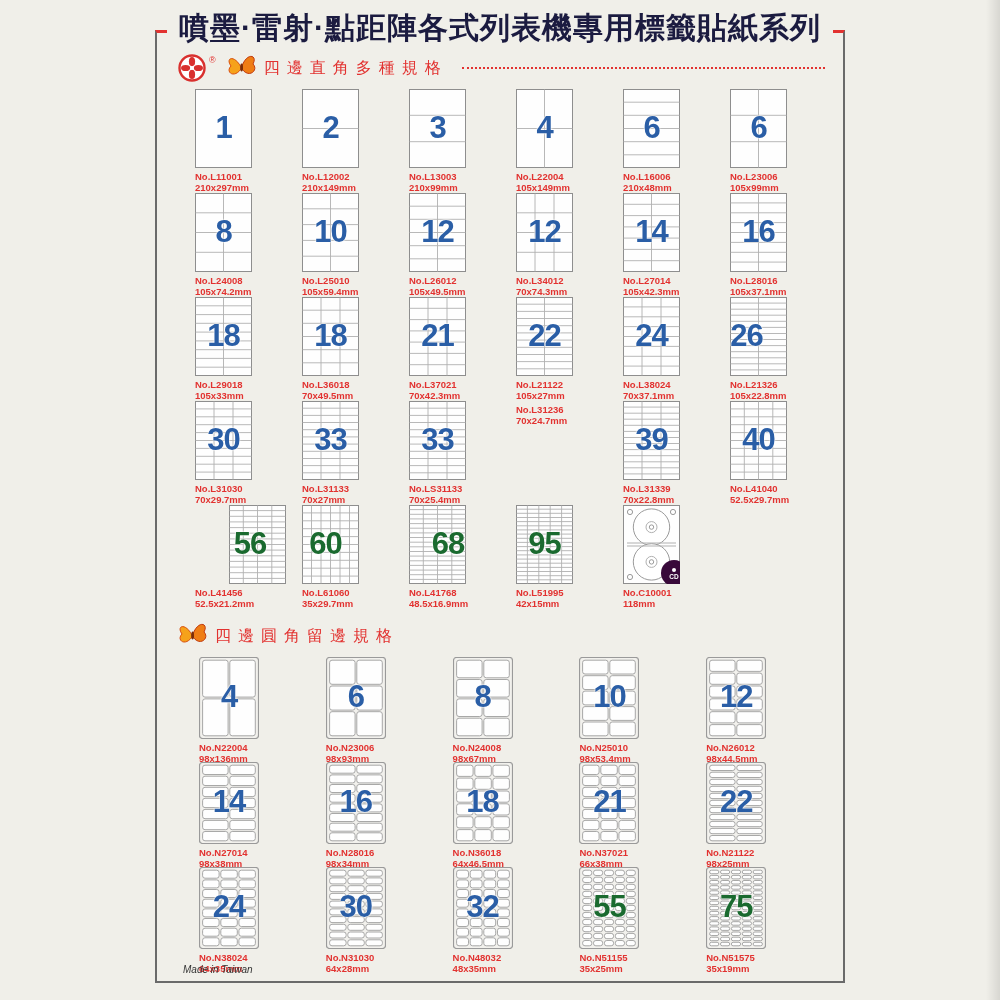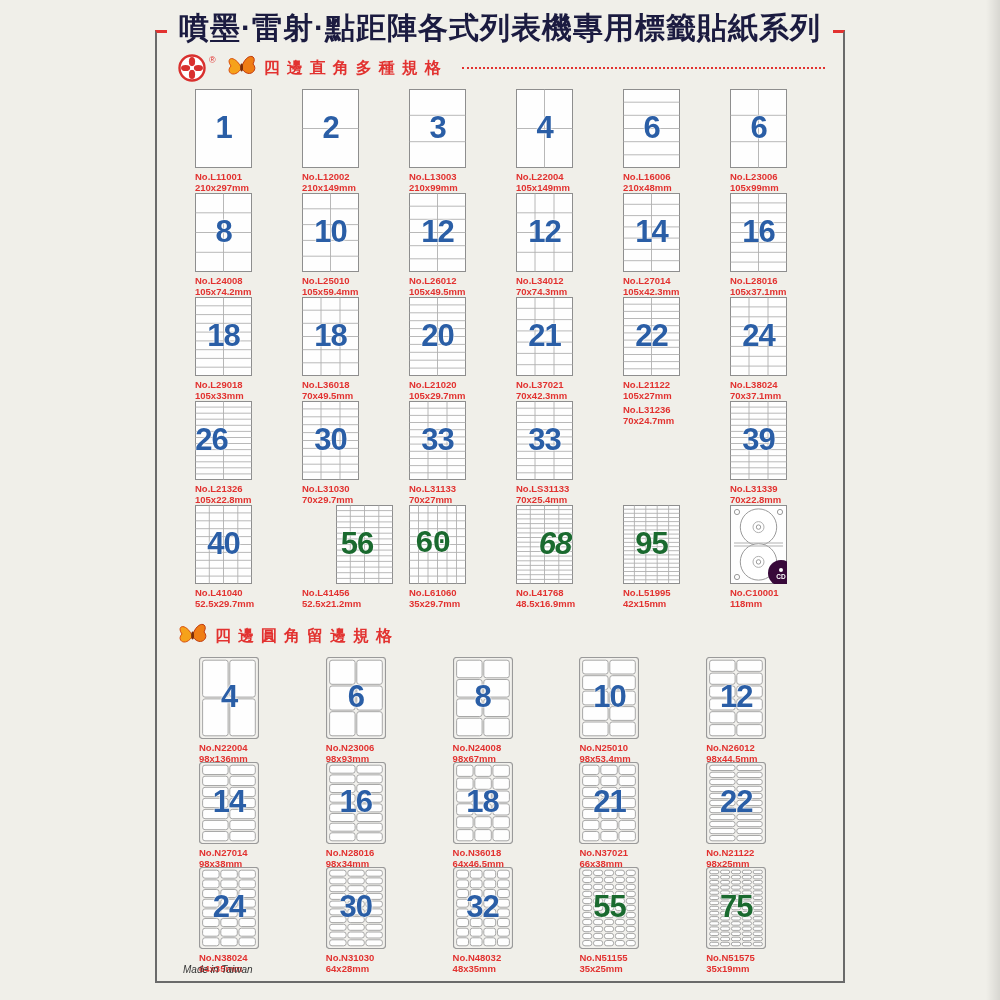"四邊直角多種規格" .sec-heading { font-weight: bold -> normal }
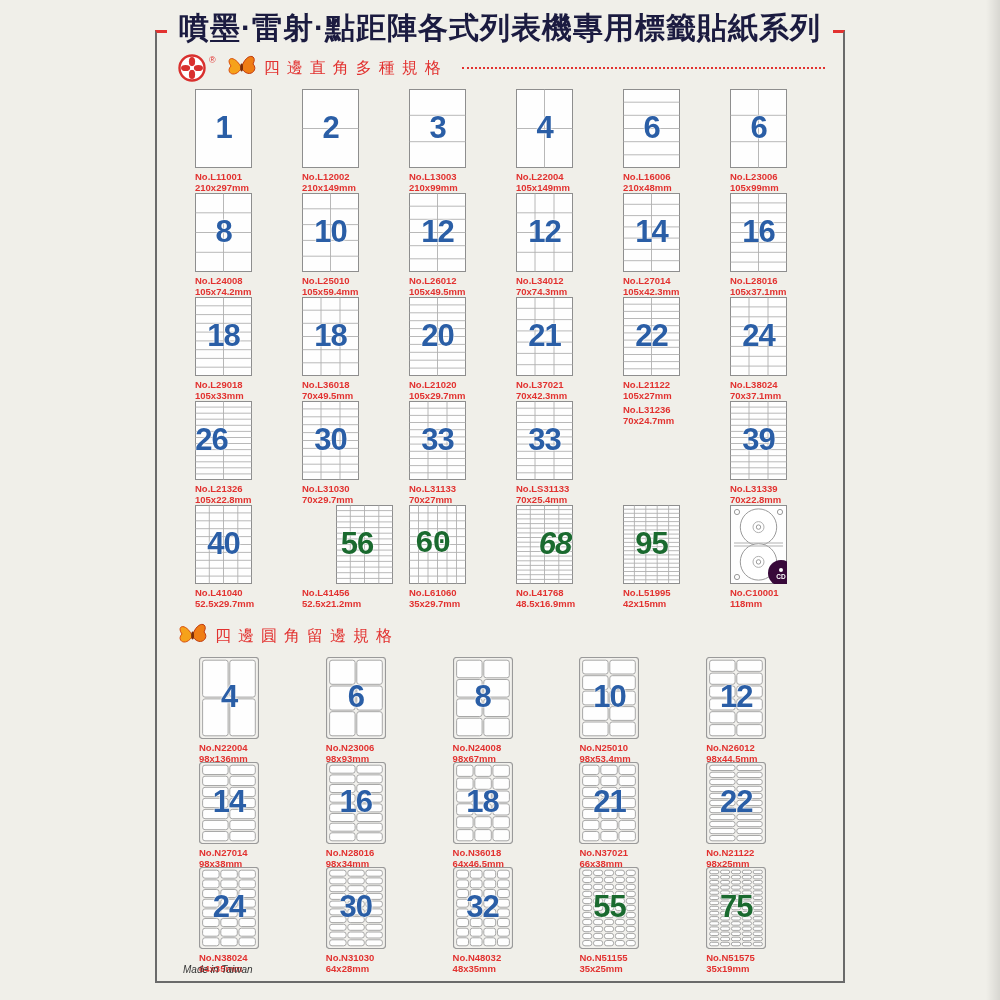"20" div.cell { html: <div> <div><svg> <rect></rect> <line></line> <line></line> <line></line> <line></line> <line></line> <line></line> <line></line> <line></line> <line></line> <line></line> </svg><span>20</span></div> <div>No.L21020</div> <div>105x29.7mm</div> </div> -> none }
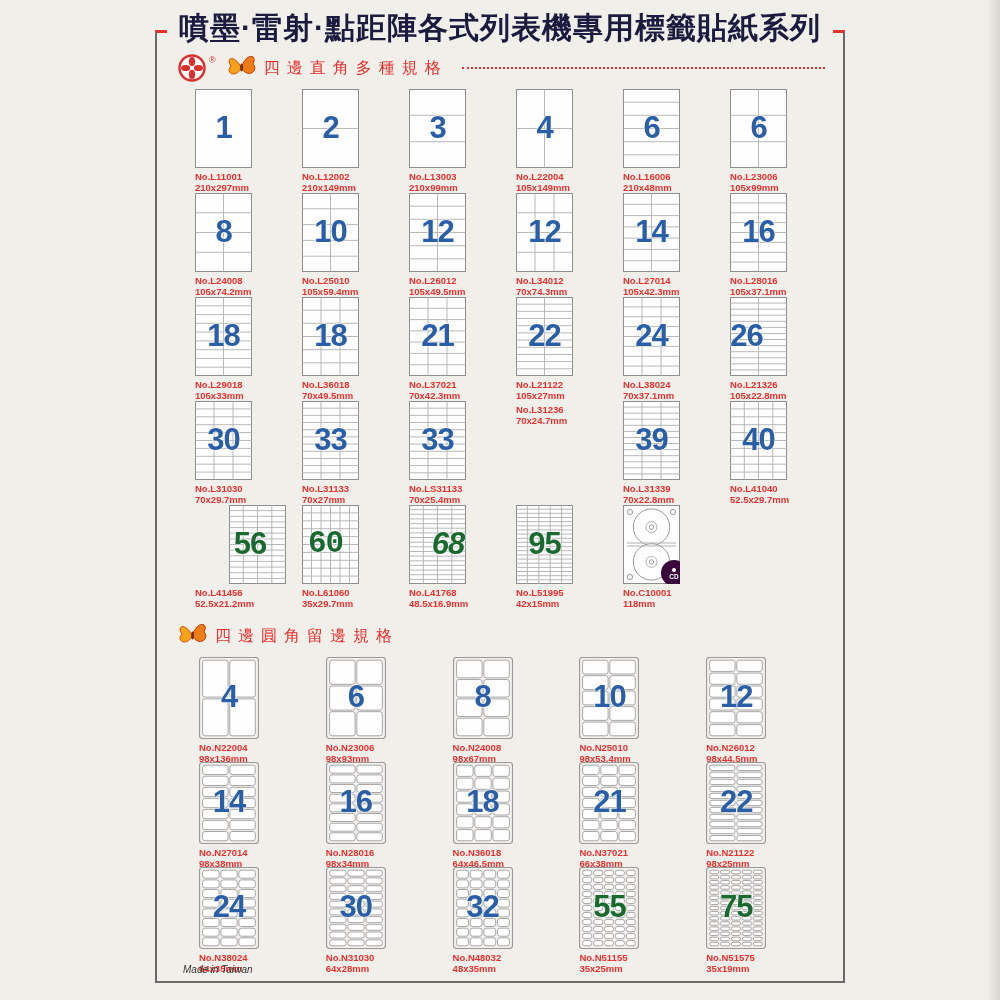"60" div.sheet { font-family: Liberation Mono, monospace -> none }
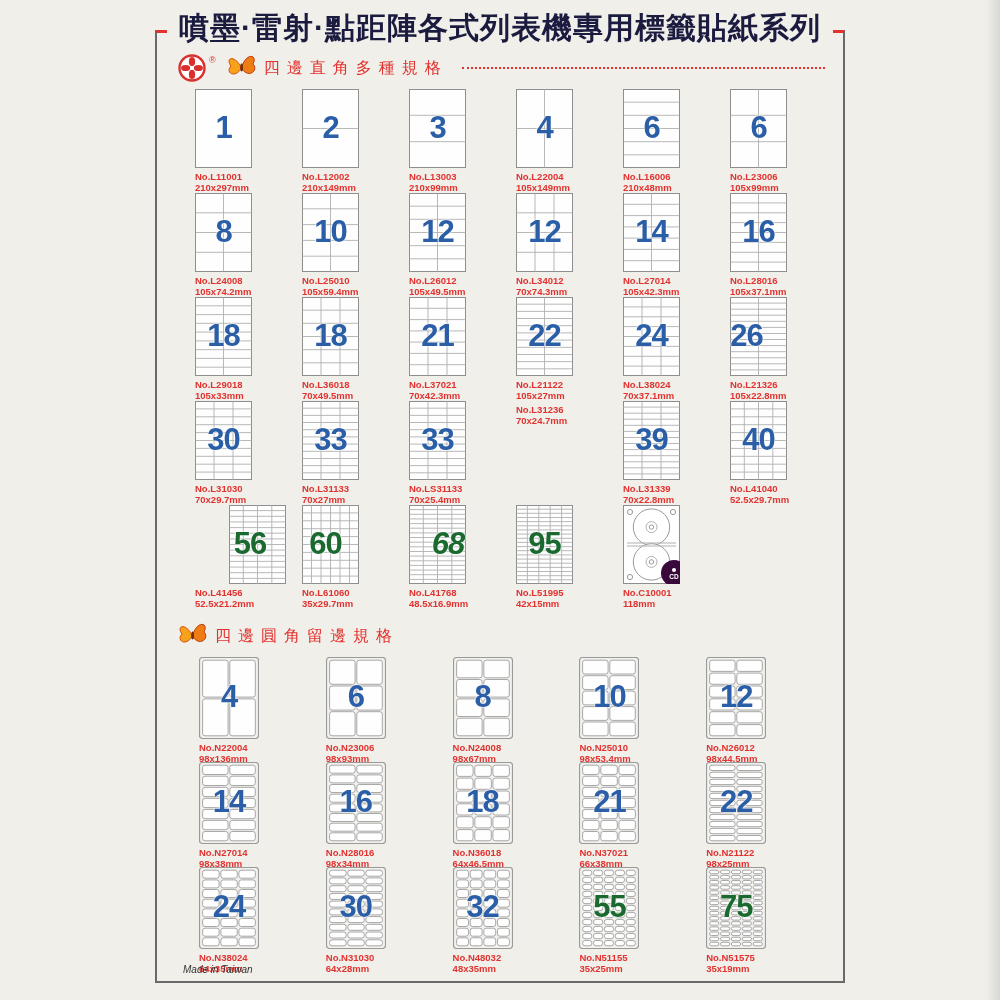"68" div.sheet { font-style: italic -> none }
